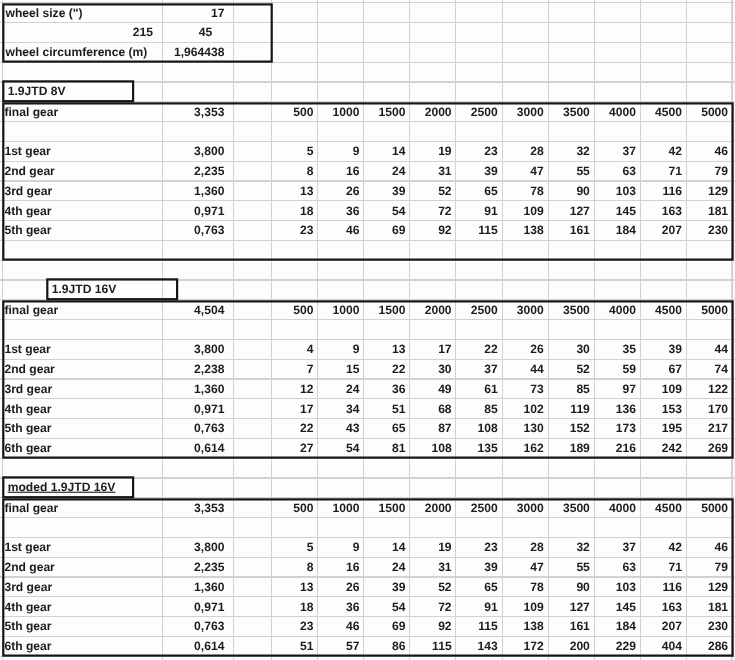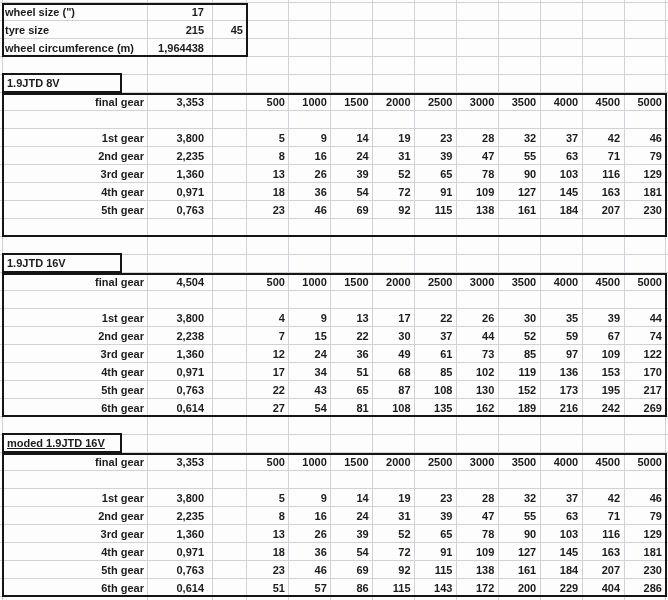"tyre size" div.cell { html: <div>tyre size</div> -> none }
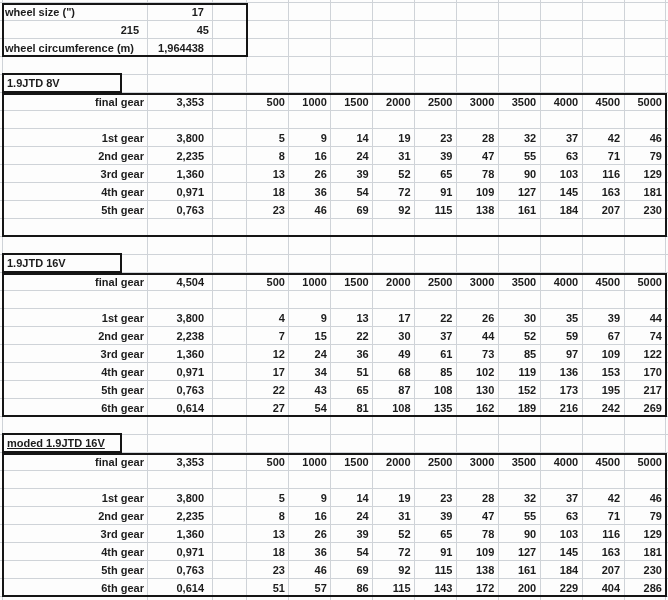"45" .cC { padding-right: 4px -> 20px }
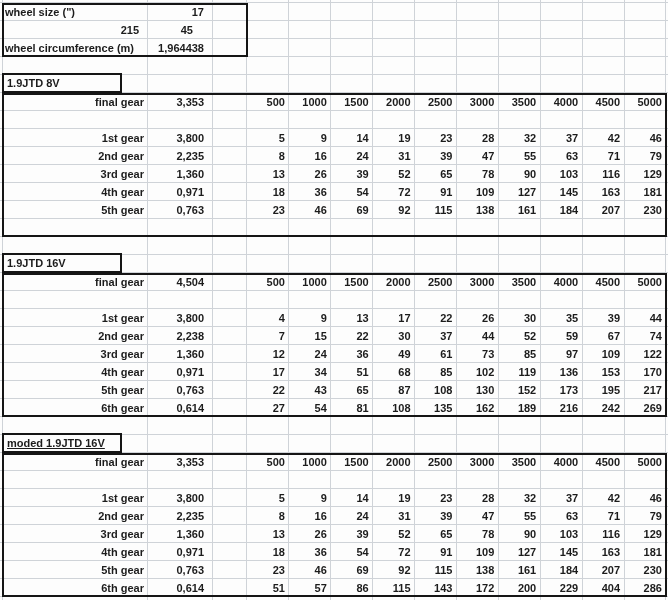"final gear" .cA { text-align: right -> none }
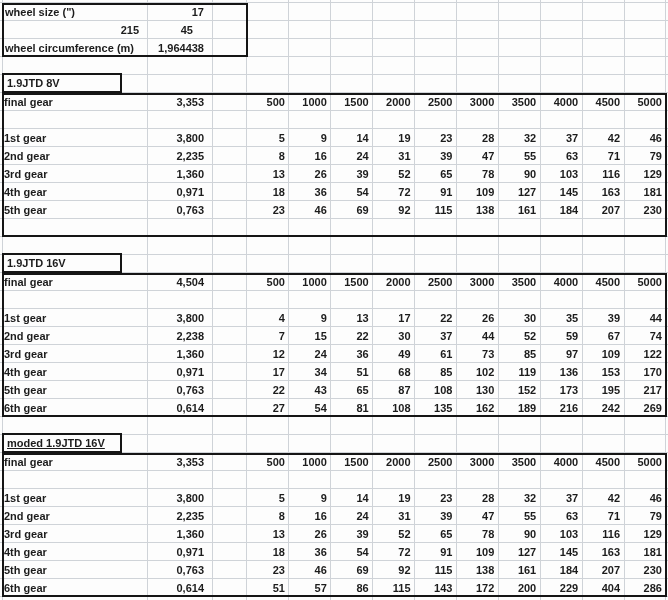"1.9JTD 16V" #title-1 { margin-left: none -> 40px }
